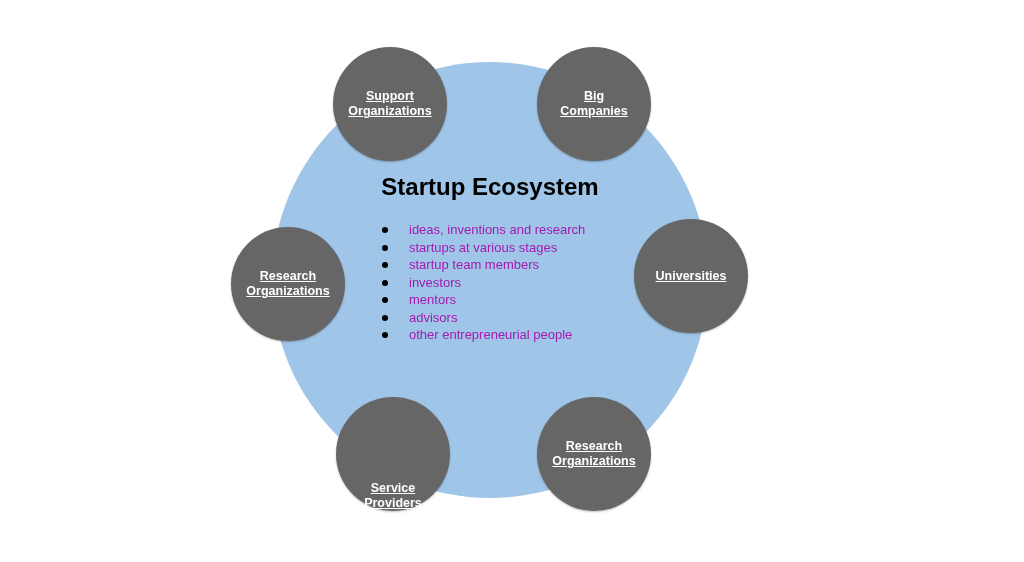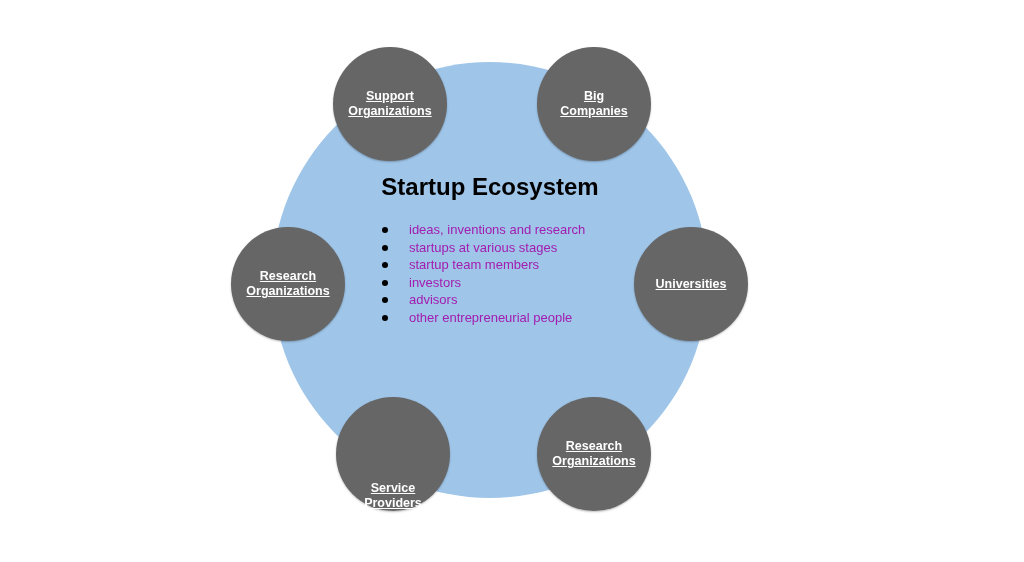"Universities" div.node { top: 227px -> 219px }
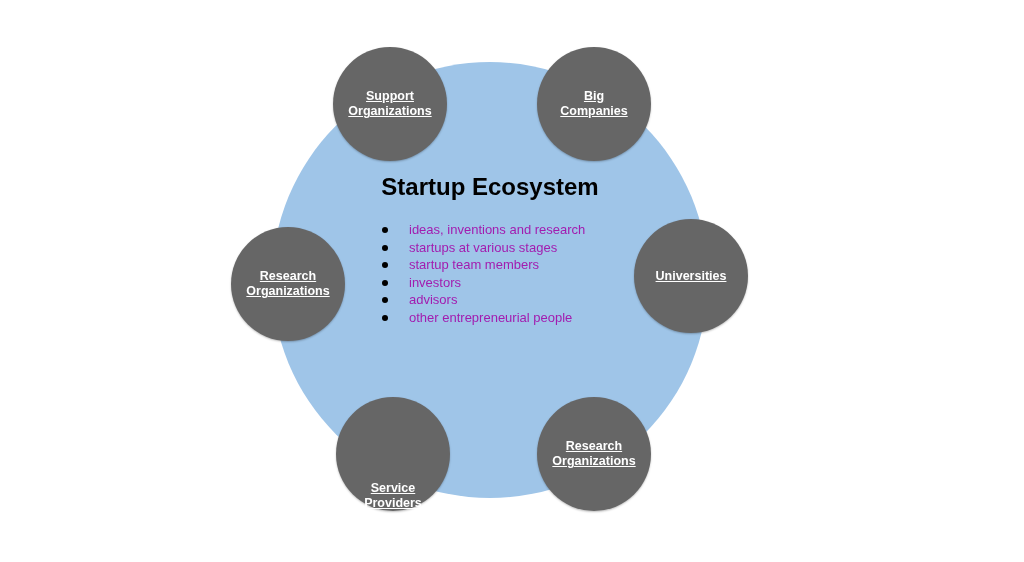"mentors" li { html: none -> <li>mentors</li> }
